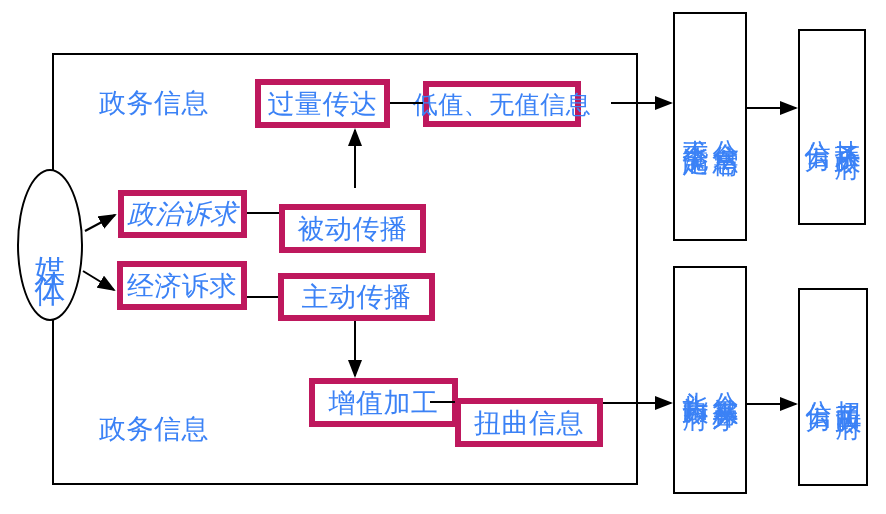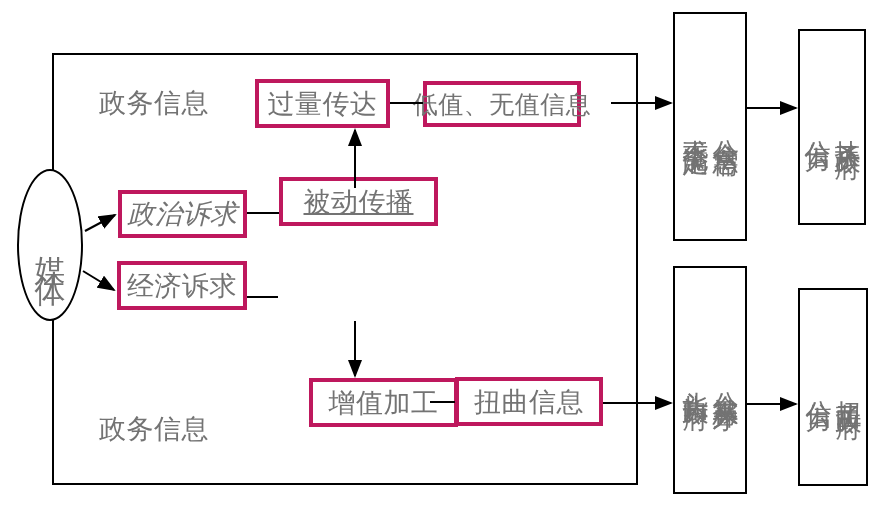"政务信息" .stage { color: #737373 -> #3b82f6 }
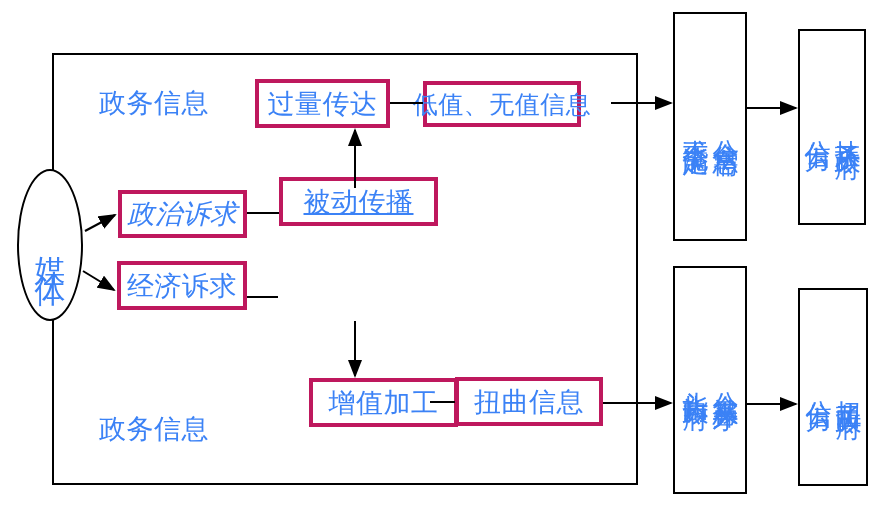"过量传达" .box { border: 4px solid #be185d -> 6px solid #be185d }
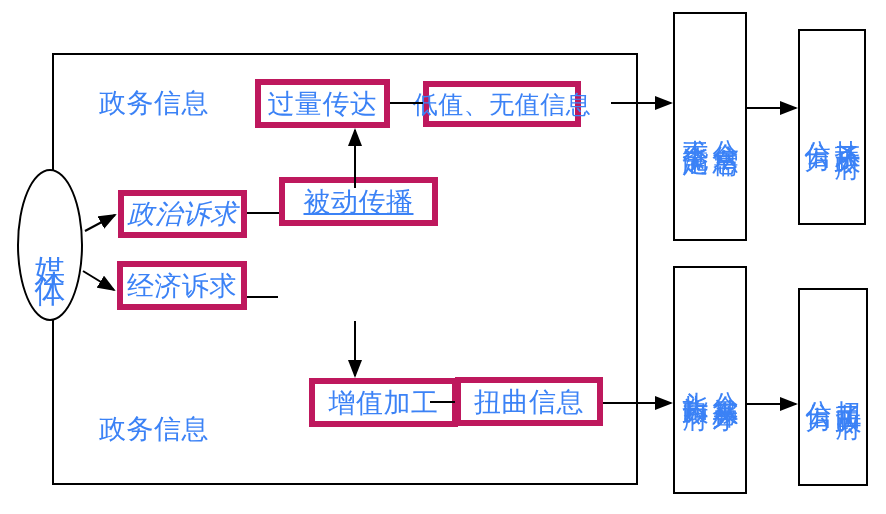"被动传播" .b-passive { text-decoration: underline -> none; top: 177px -> 204px; width: 159px -> 147px }
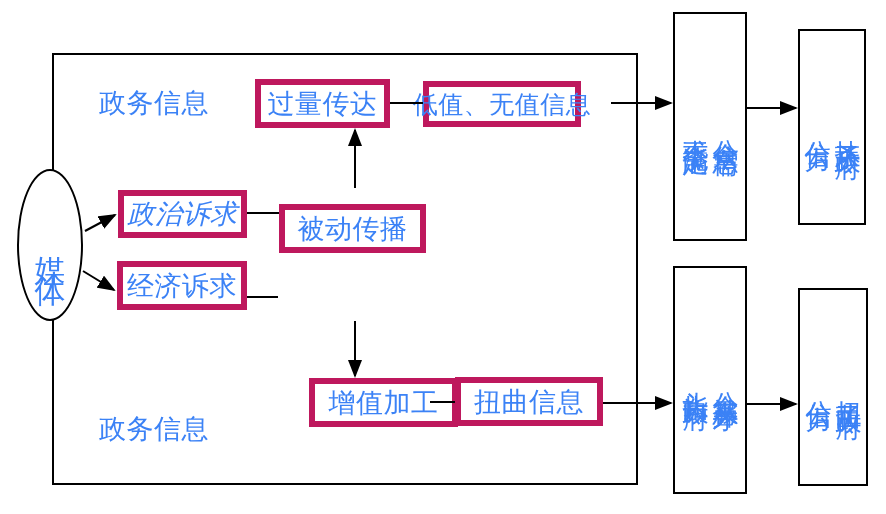"主动传播" div.box { html: none -> <div>主动传播</div> }
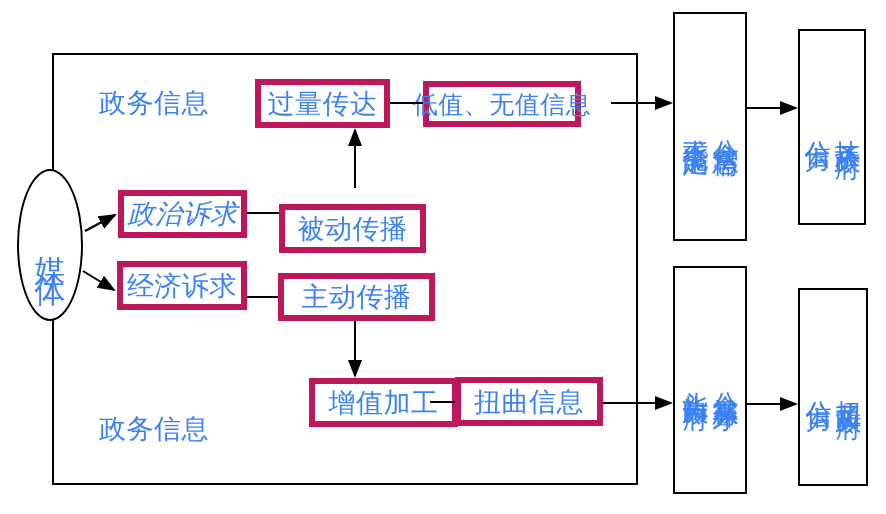"扭曲信息" .b-distort { top: 377px -> 398px }
